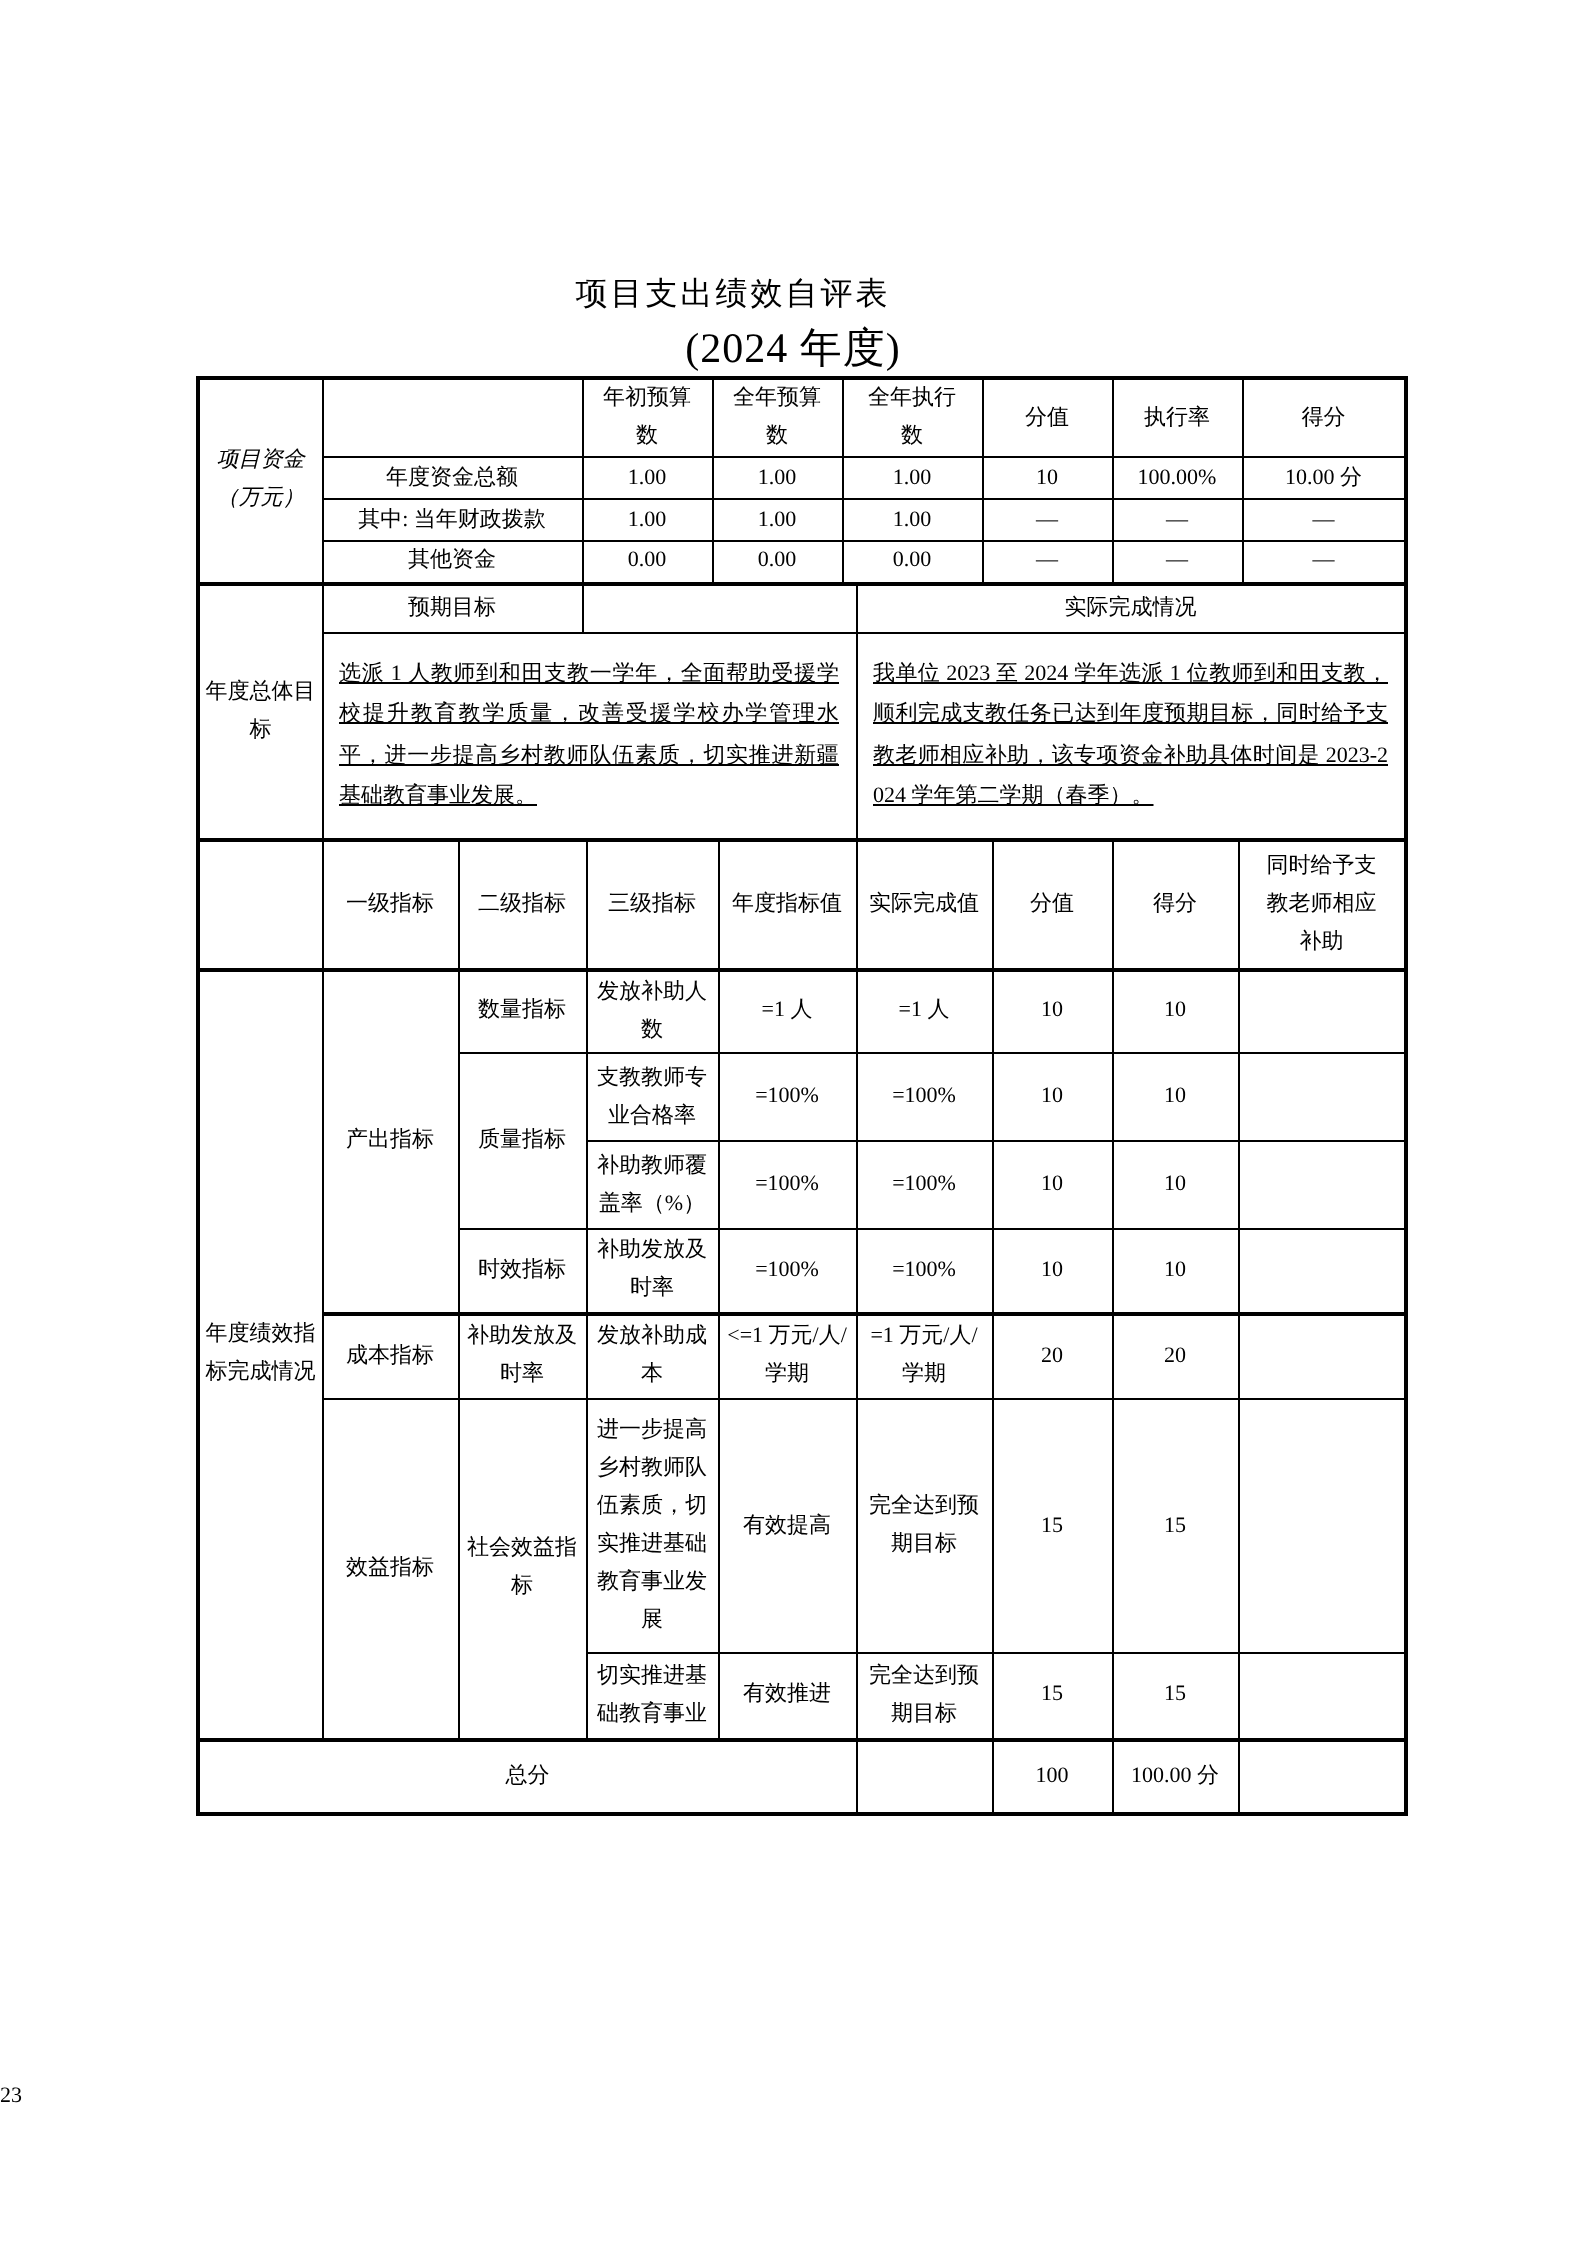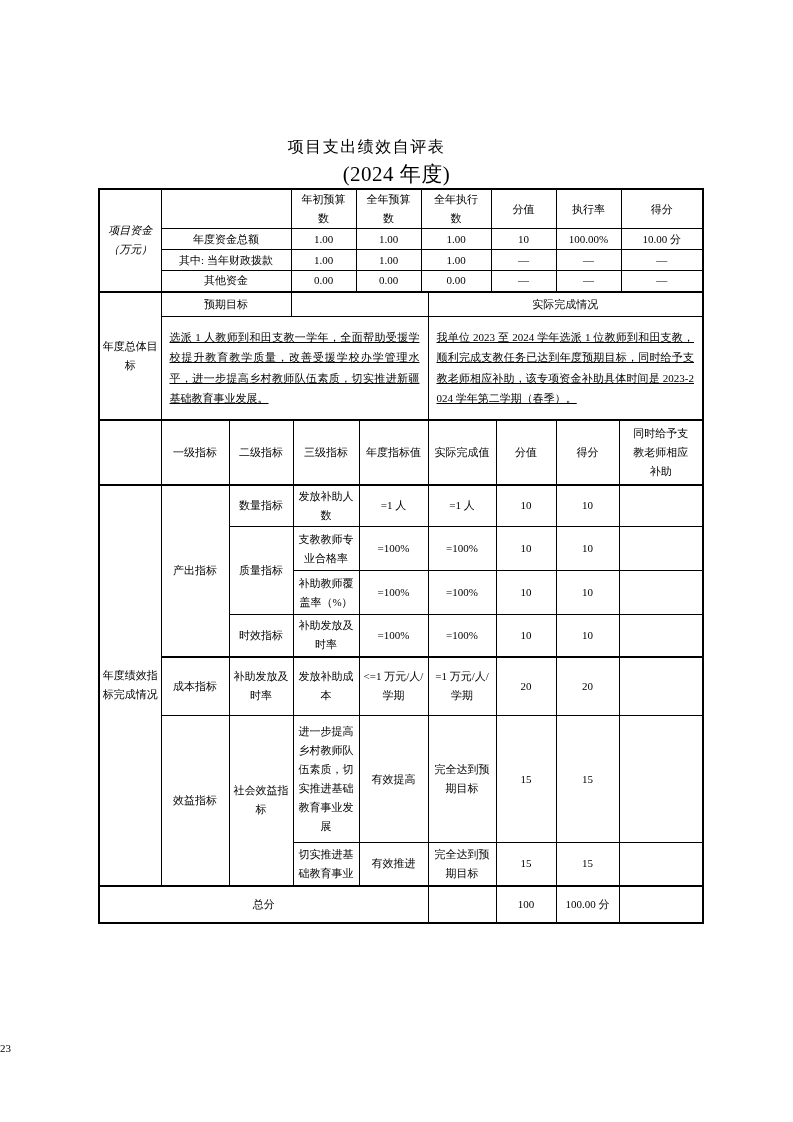"成本指标" tr.thick-top { height: 59px -> 43px }
